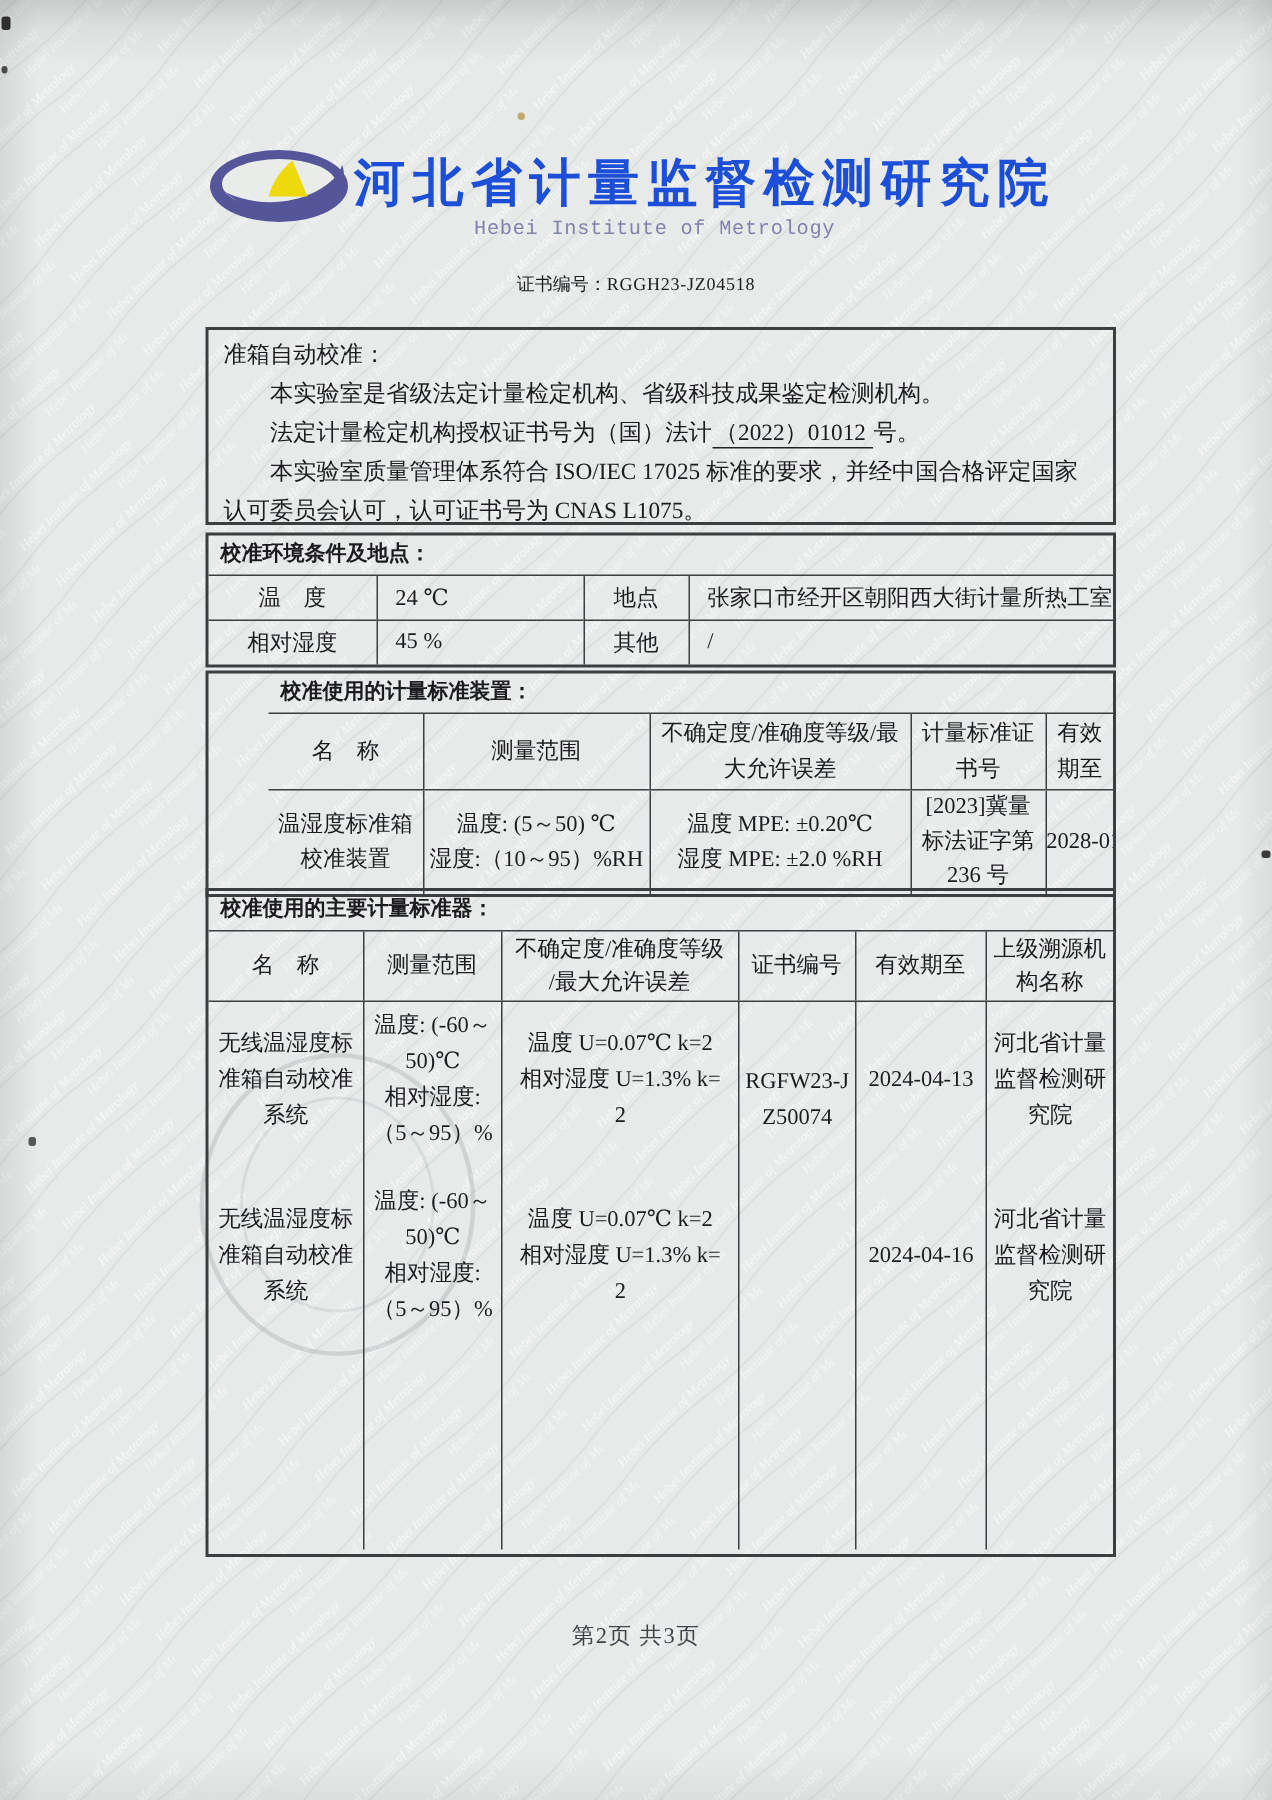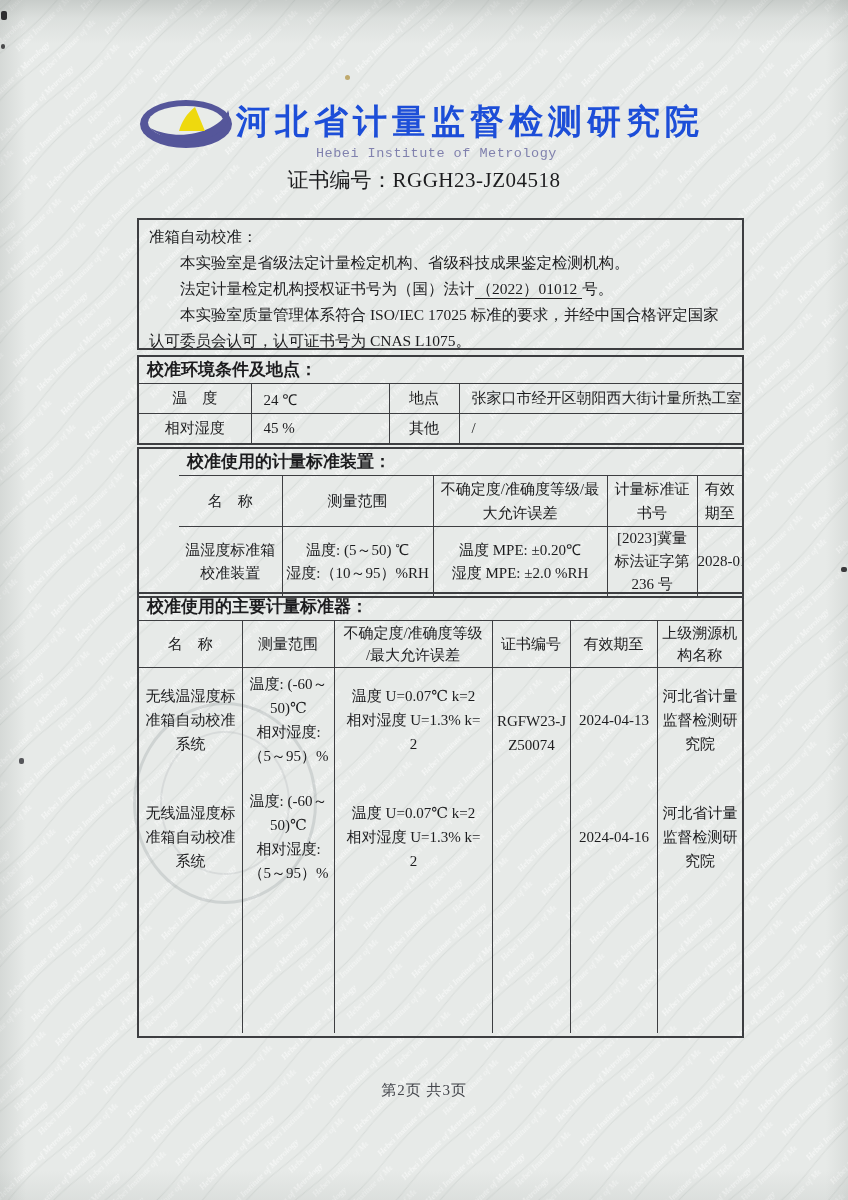"证书编号：RGGH23-JZ04518" .cert-line { font-size: 21px -> 12px; top: 166px -> 181px }
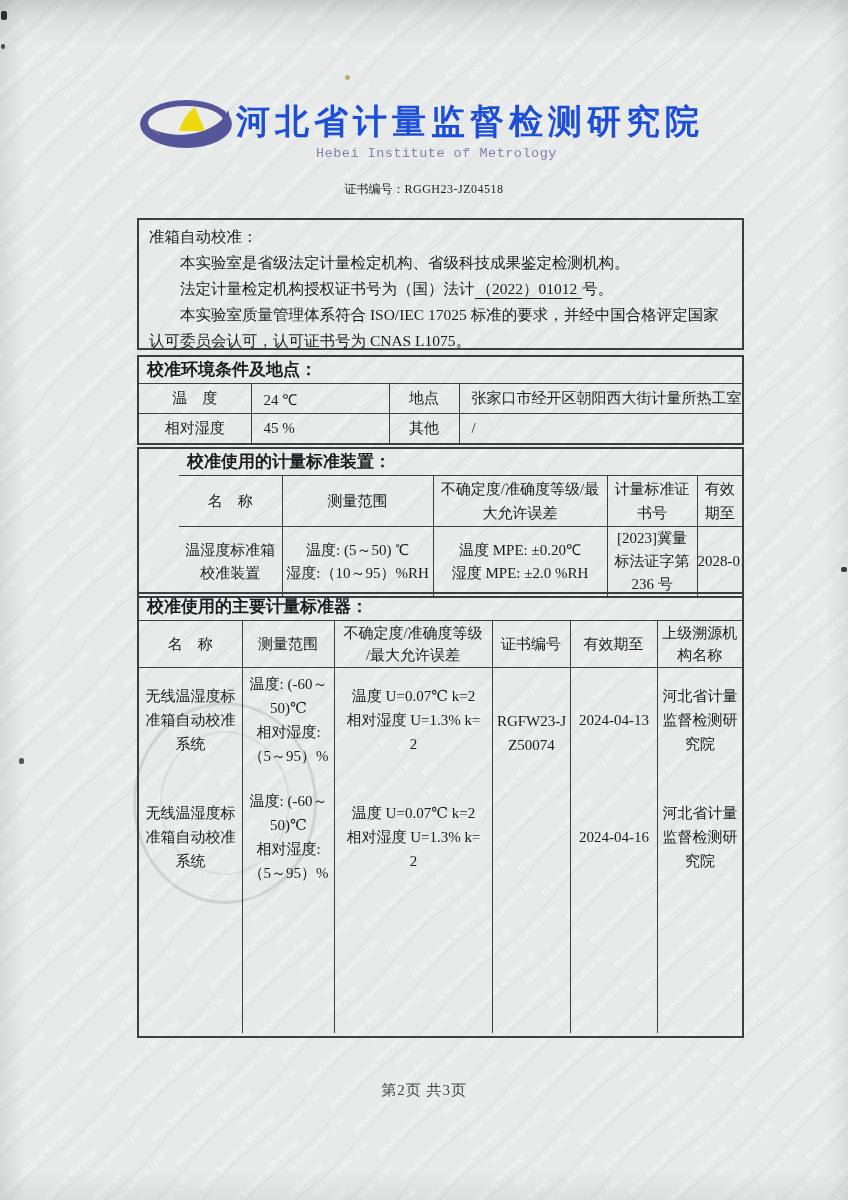"校准环境条件及地点：" .box-title { font-size: 17px -> 14px }
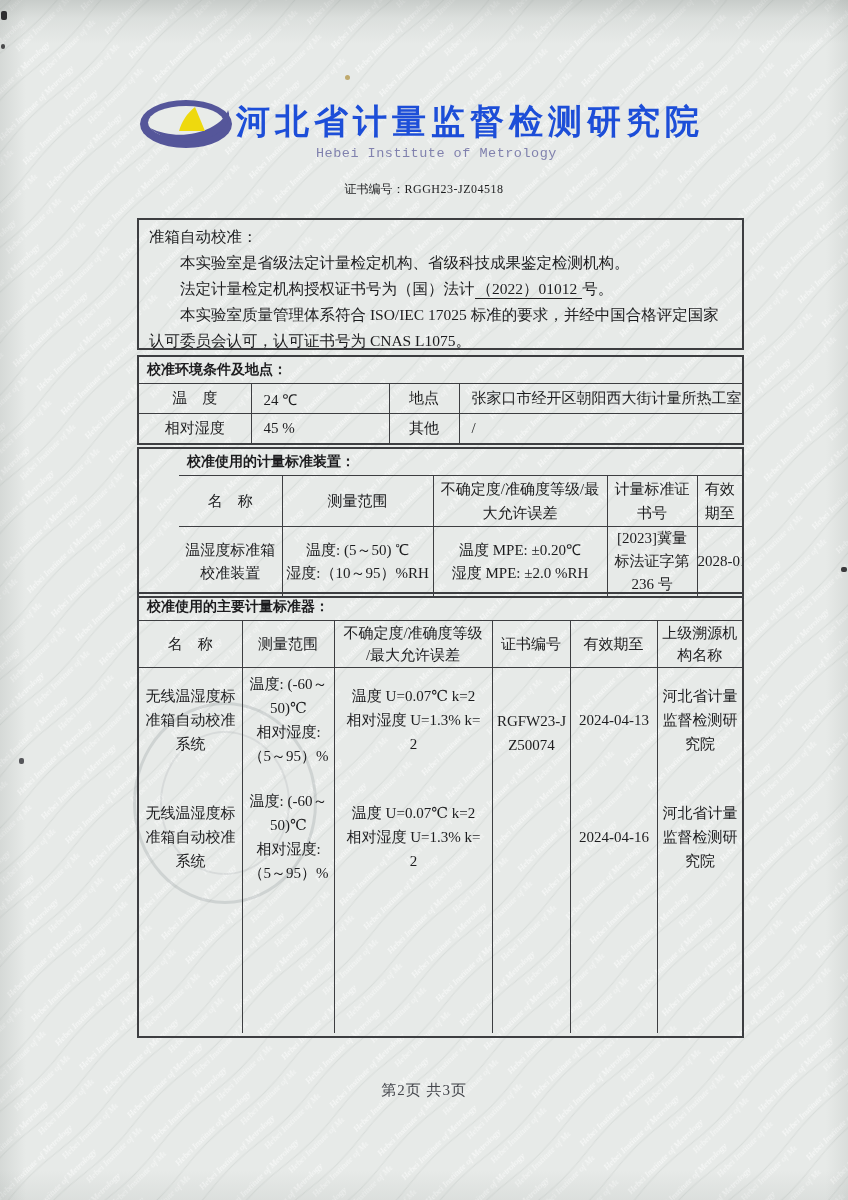"温 度" table { font-family: Liberation Serif, serif -> none }
